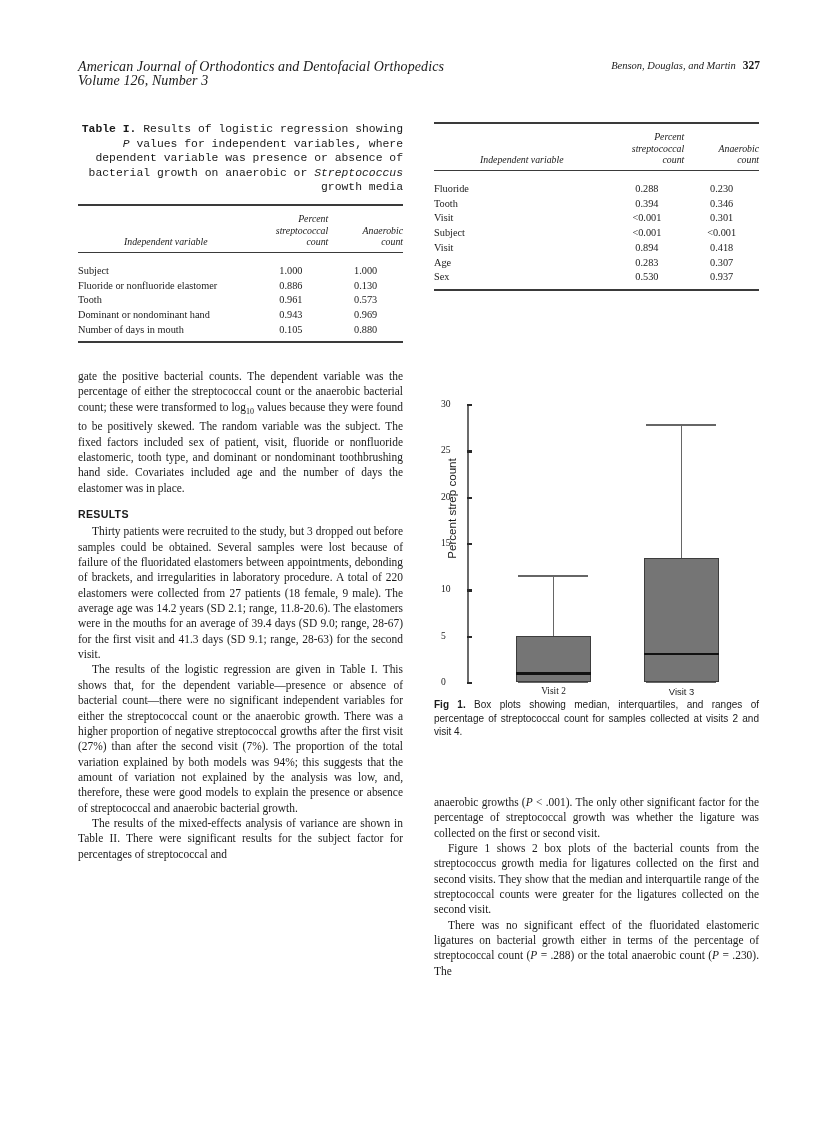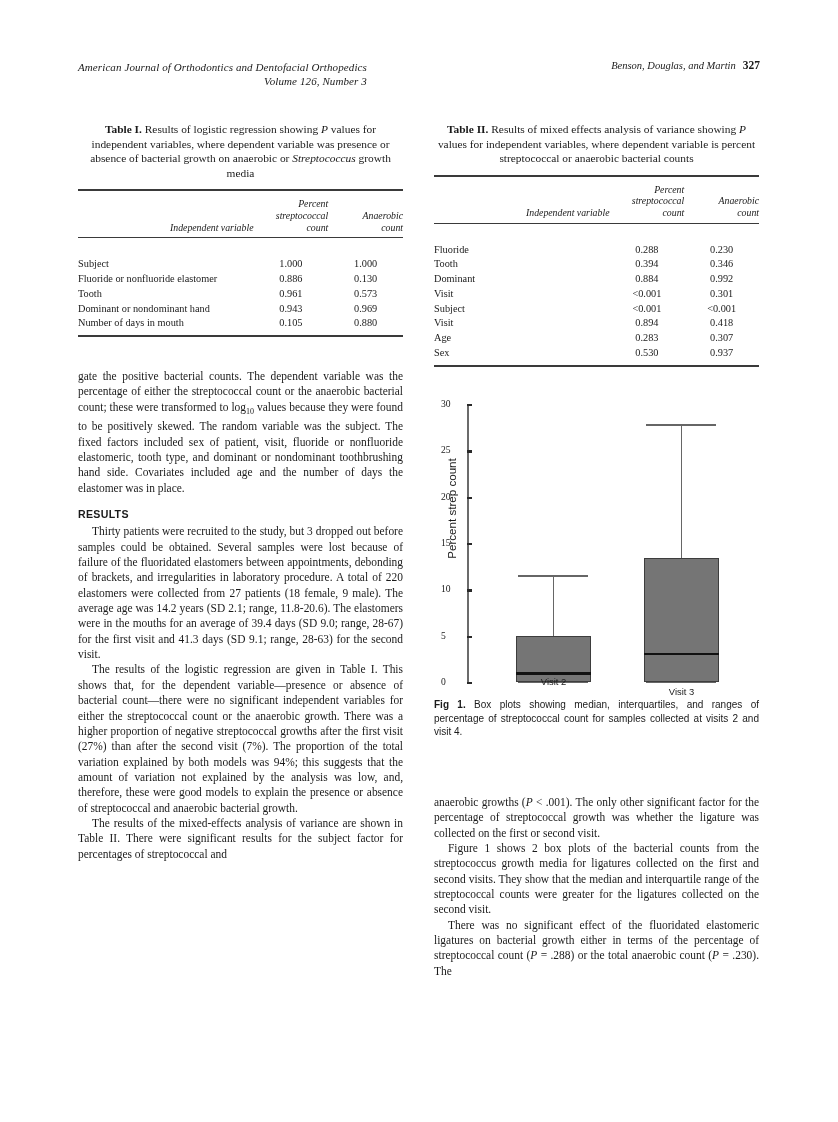"American Journal of Orthodontics and" .runhead-left { font-size: 11px -> 14px; text-align: right -> none }
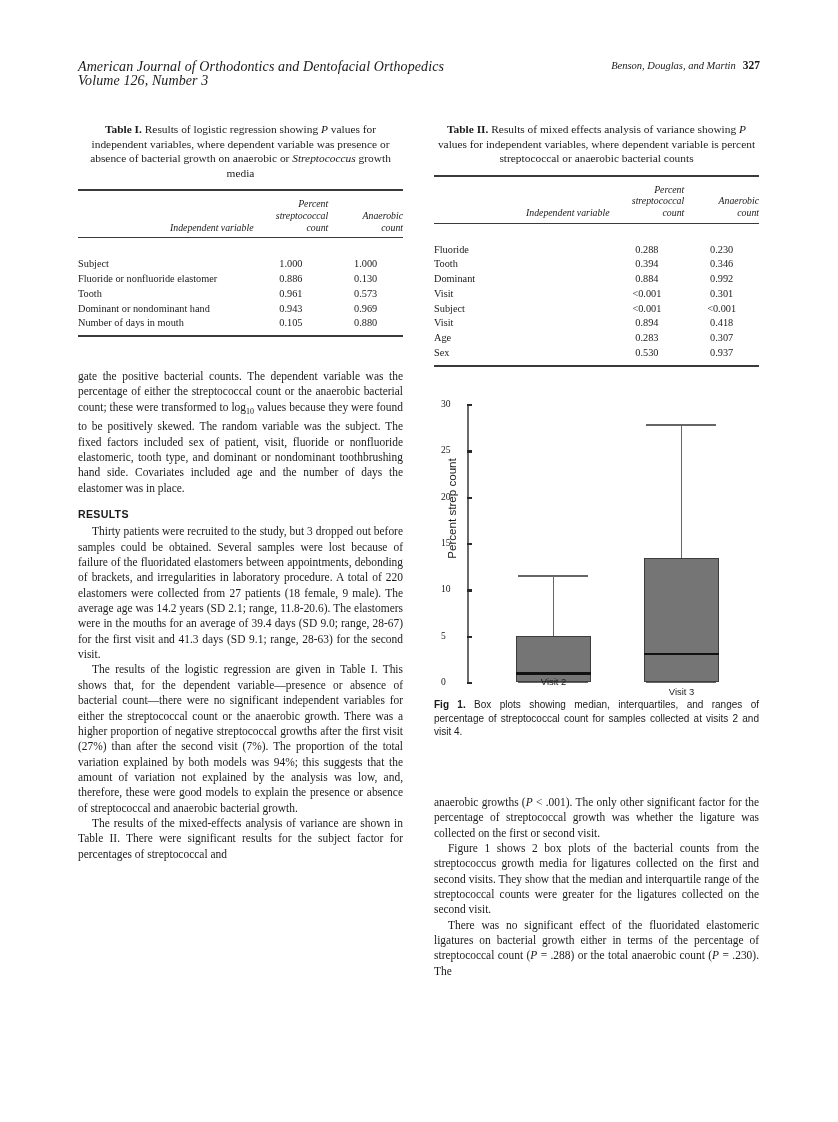"Table I. Results of logistic" .tbl-caption { font-family: Liberation Serif, serif -> Liberation Mono, monospace; text-align: center -> right }
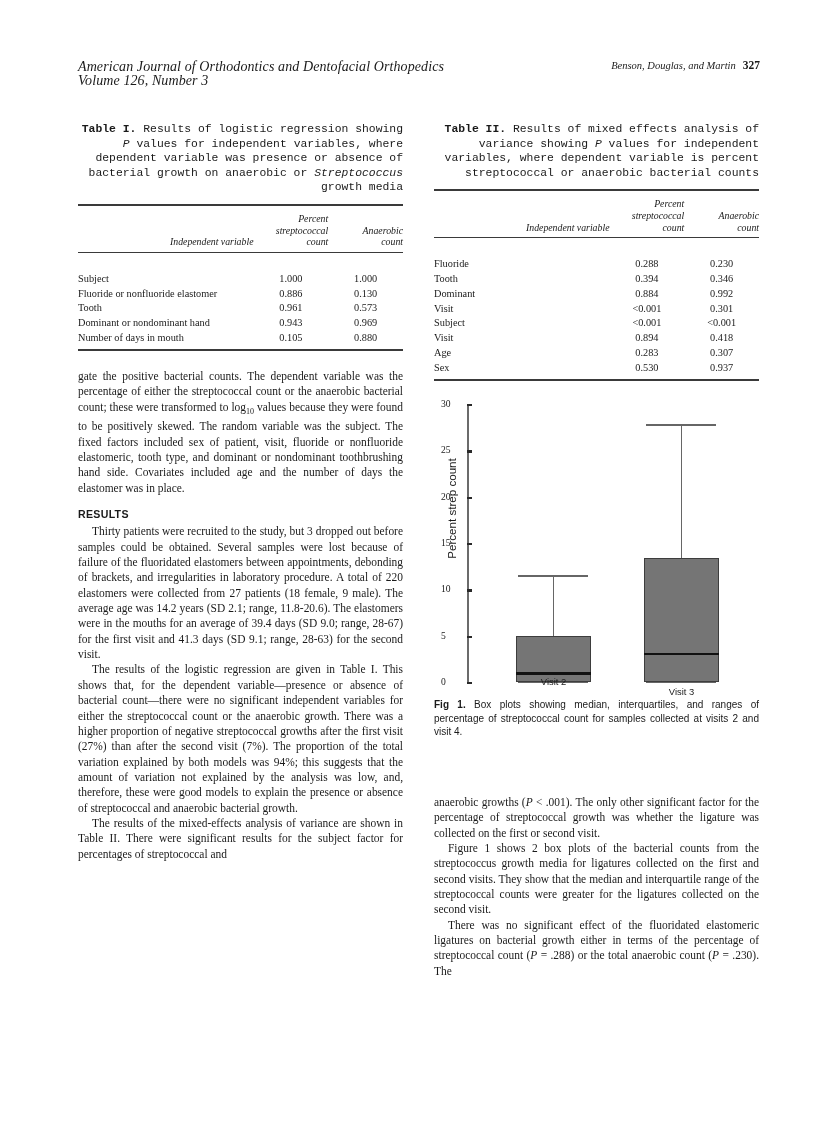"Table II. Results of mixed" div.tbl-caption { html: <div> <span>Table II.</span><span> Results of mixed effects analysis of variance showing </span><span>P</span><span> values for independent variables, where dependent variable is percent streptococcal or anaerobic bacterial counts</span> </div> -> none }
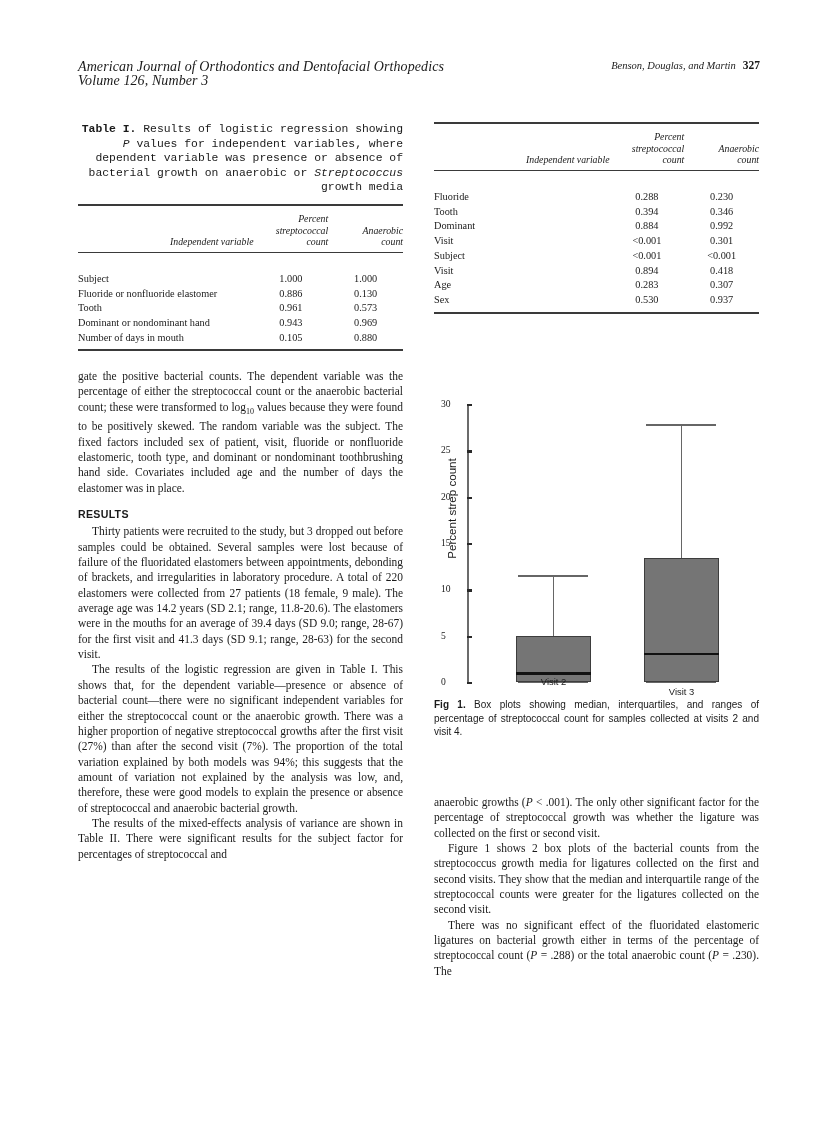"Independent variable" table.data th.c-var { text-align: right -> center }
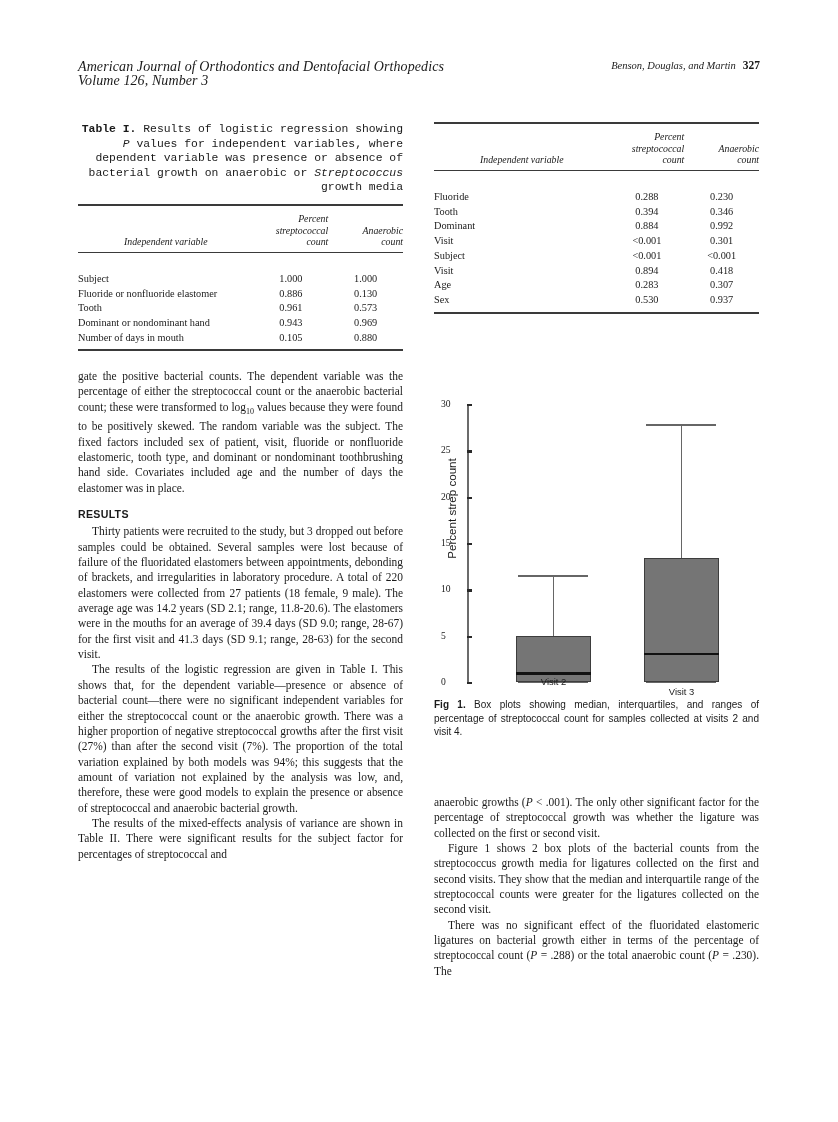"Fluoride" table.data tbody tr:first-child td { padding-top: 20px -> 12px }
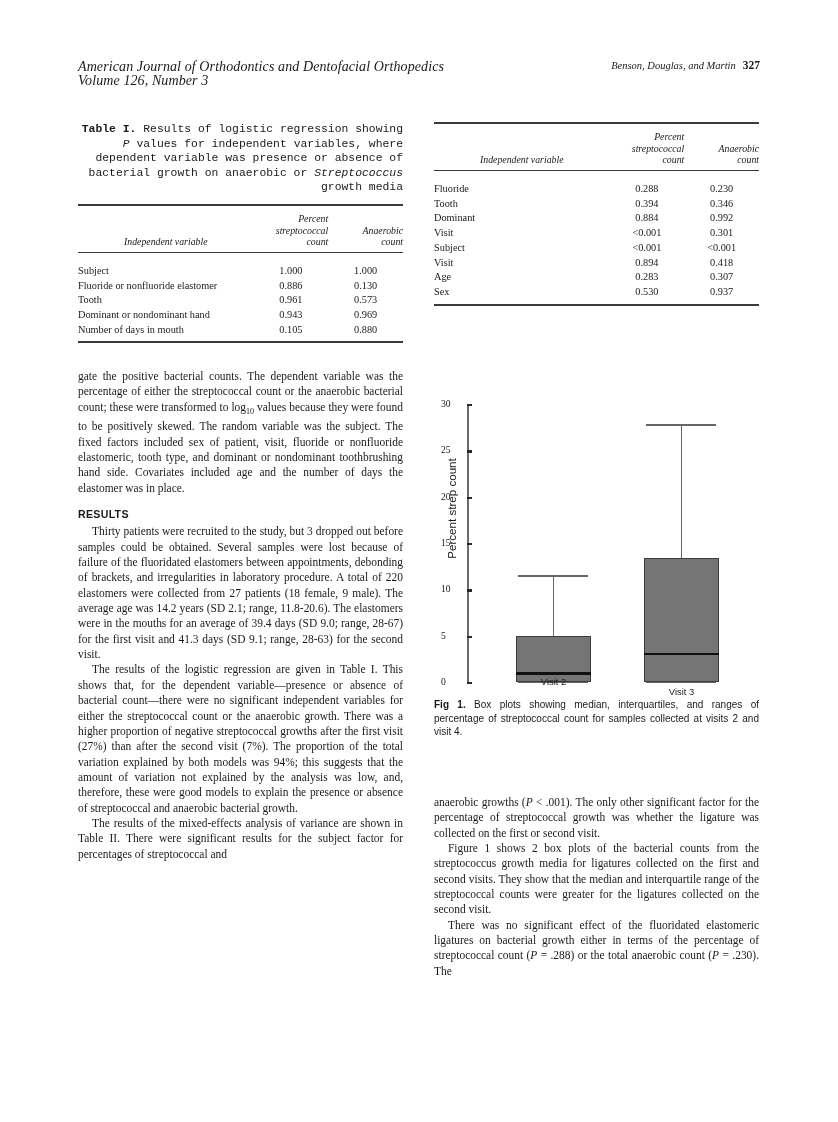"Dominant" tr { html: <tr> <td>Dominant</td> <td>0.884</td> <td>0.992</td> </tr> -> none }
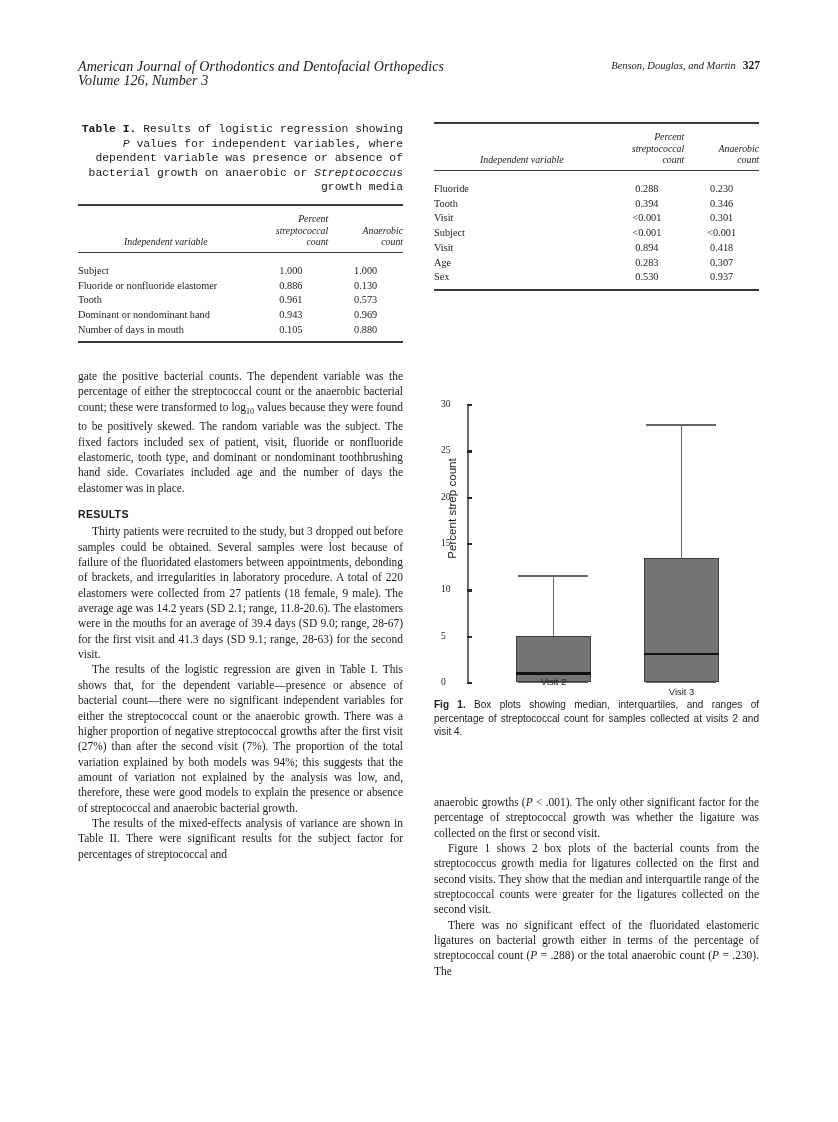"Visit 2" div.bp-label { font-family: none -> Liberation Serif, serif; top: 292px -> 302px }
